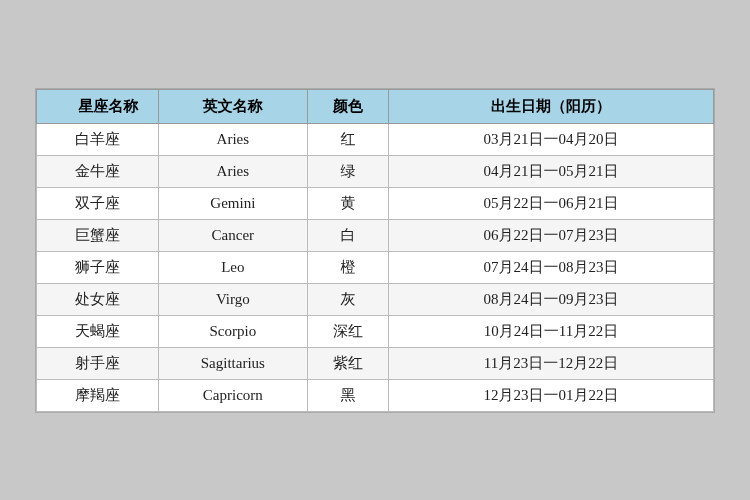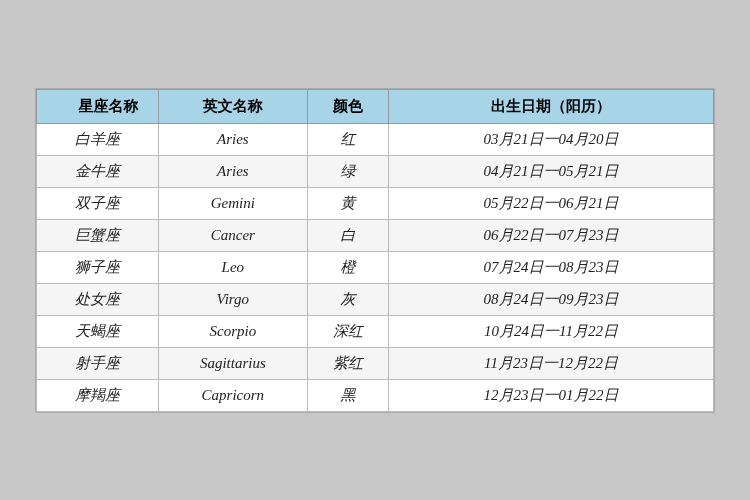"白羊座" tbody tr td { font-style: italic -> none }
